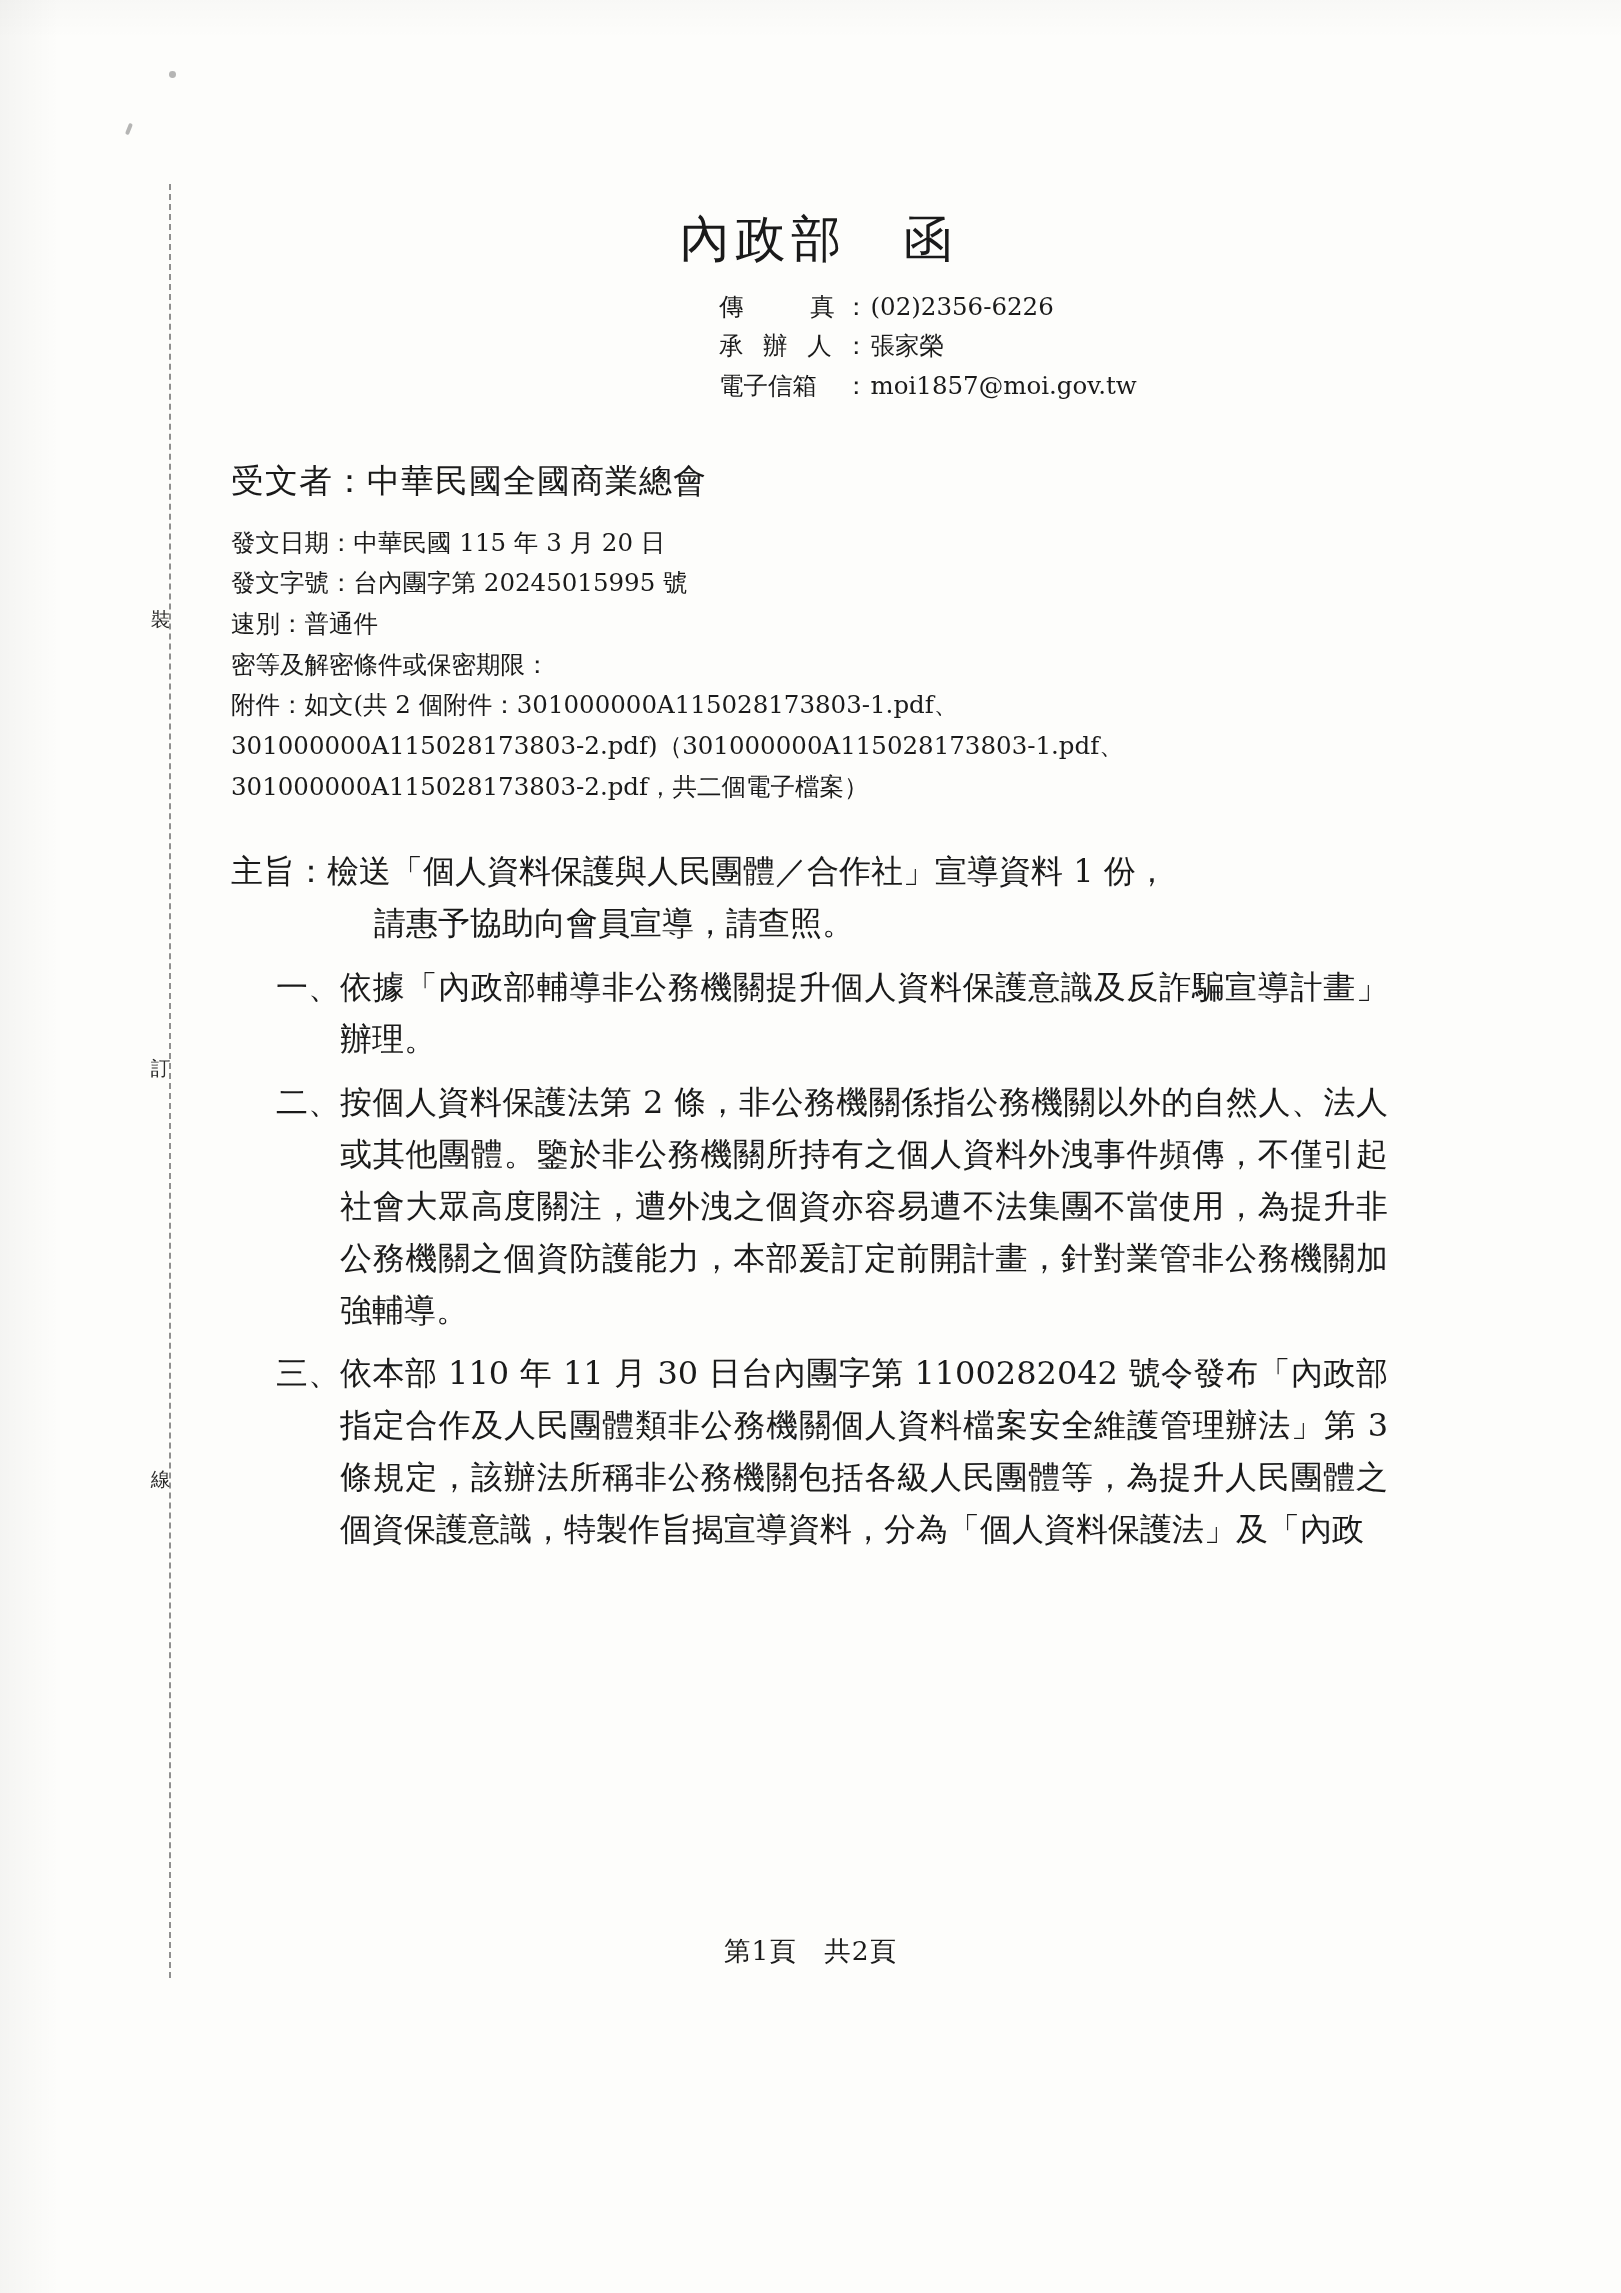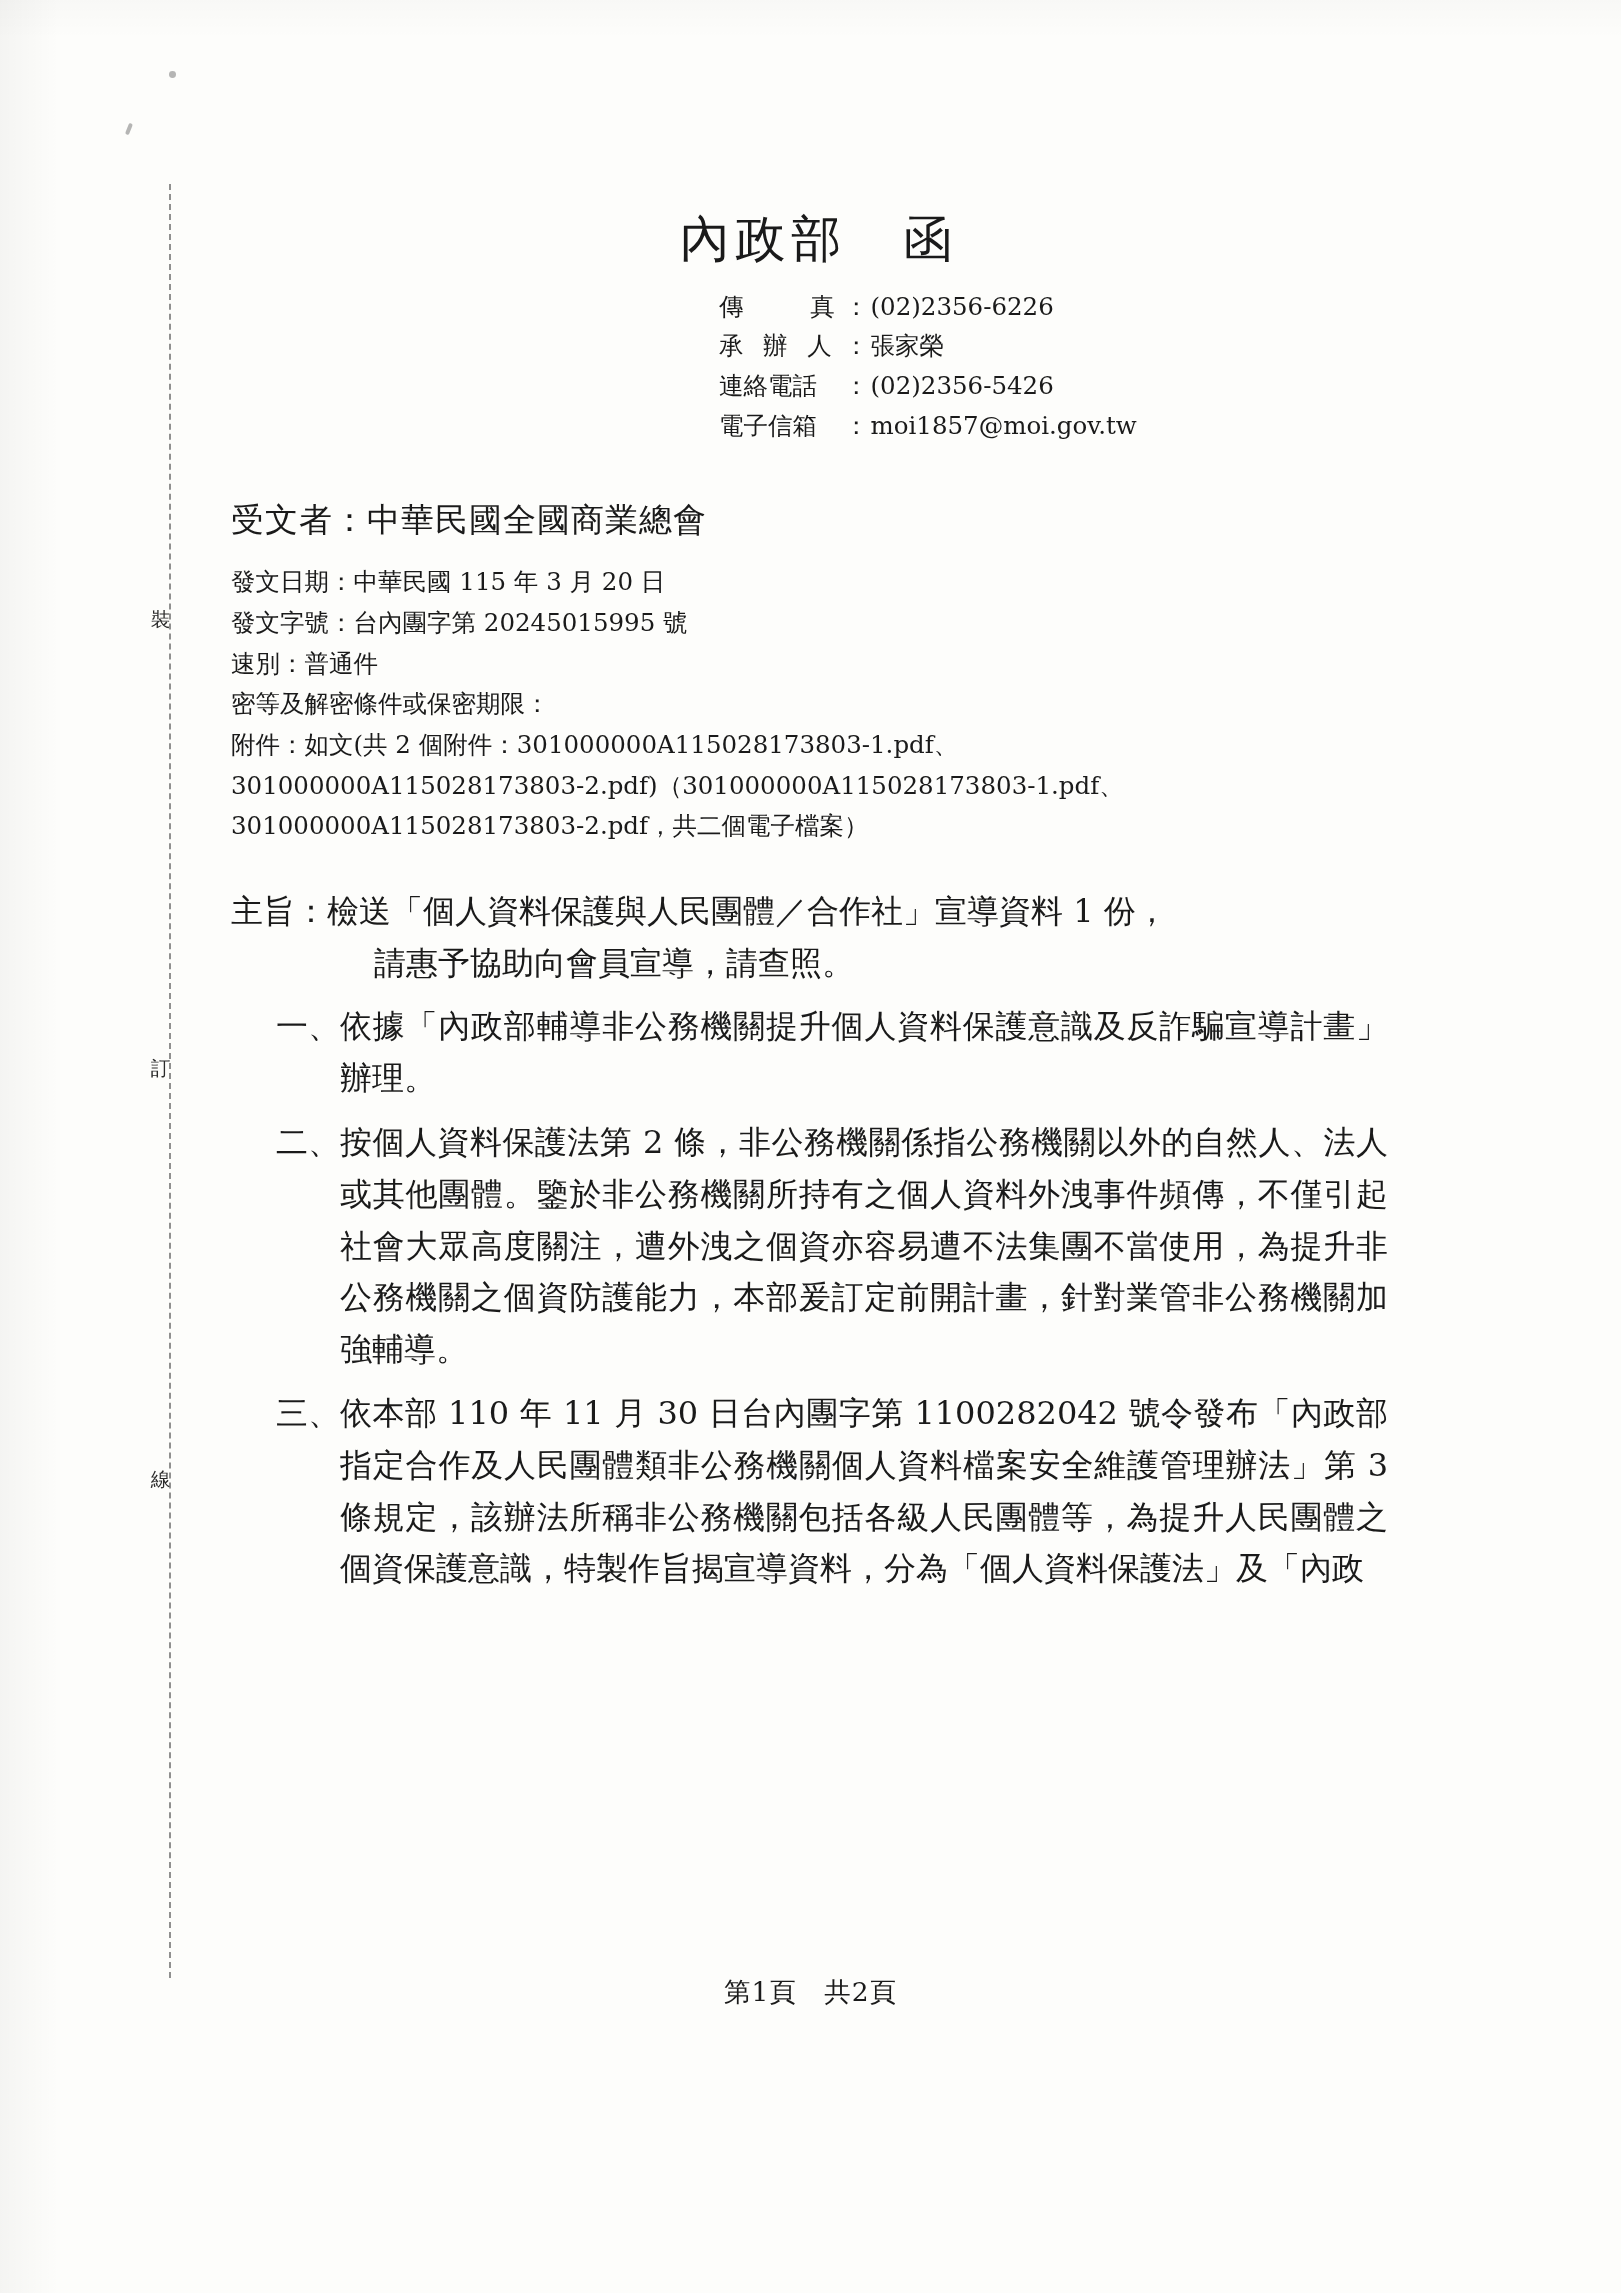"連絡電話 ：(02)2356-5426" div.meta-row { html: <div> <span>連絡電話</span><span>：</span><span>(02)2356-5426</span> </div> -> none }
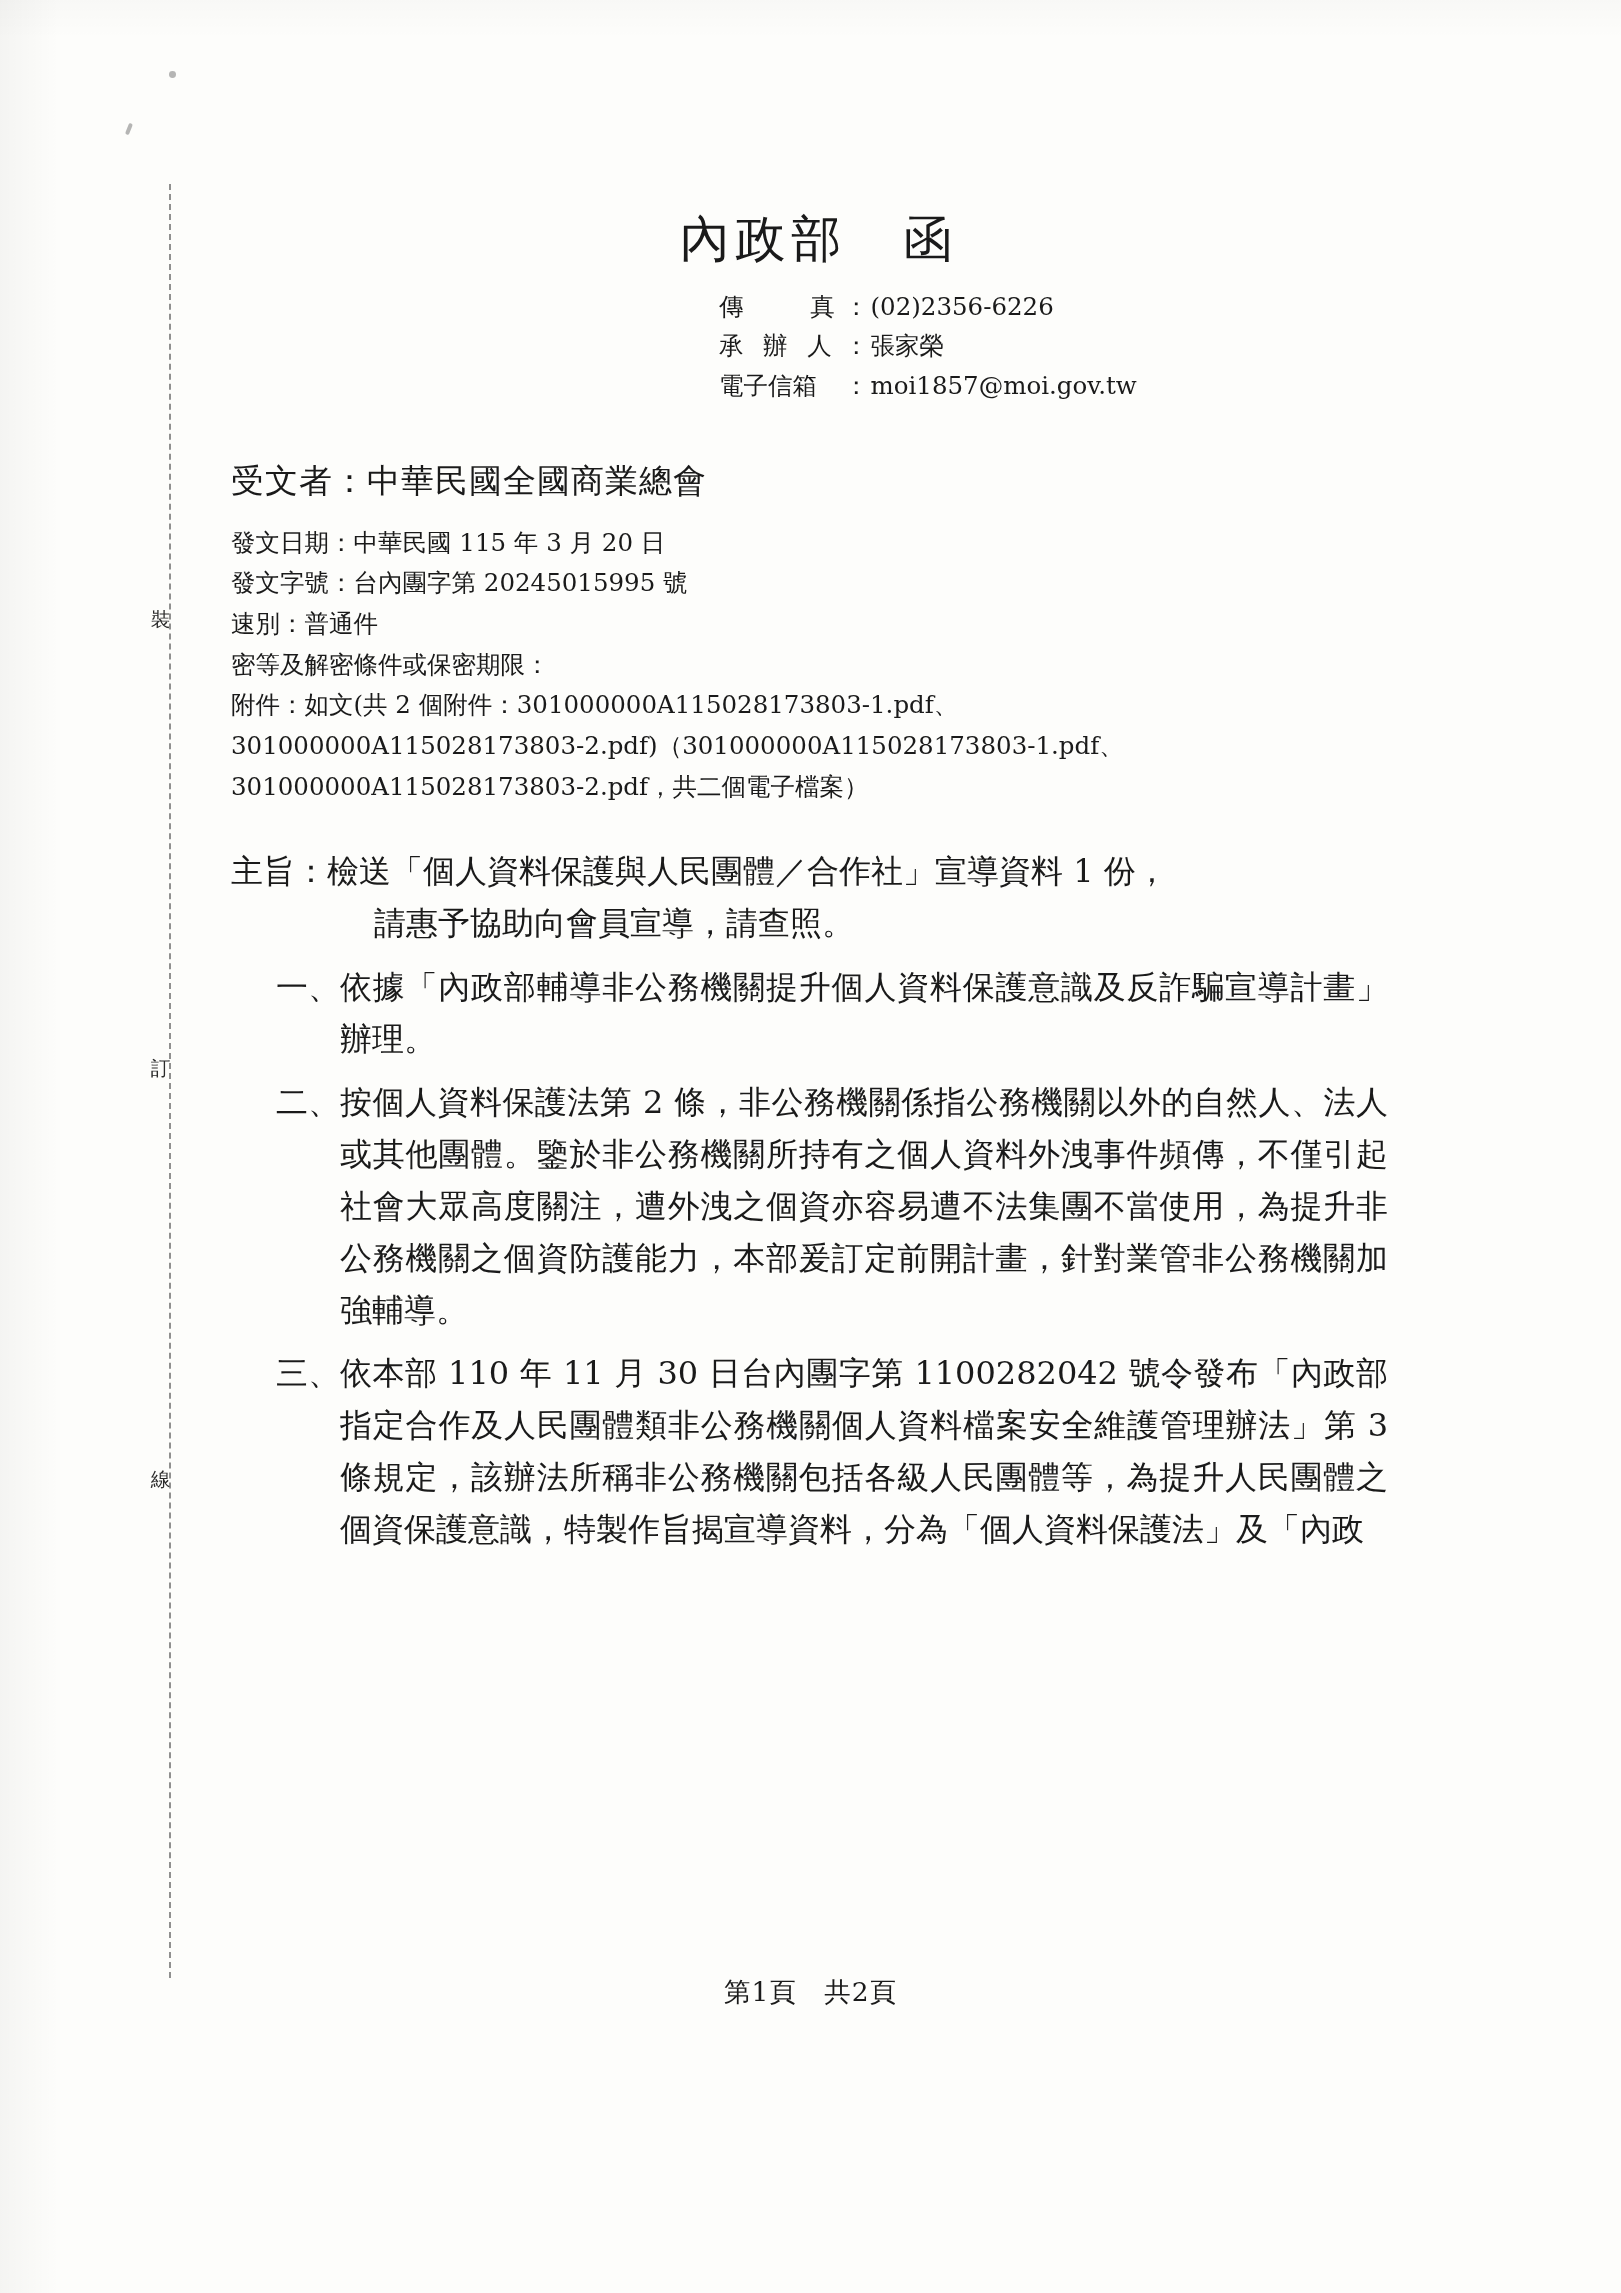"第1頁 共2頁" .footer { top: 1974px -> 1933px }
